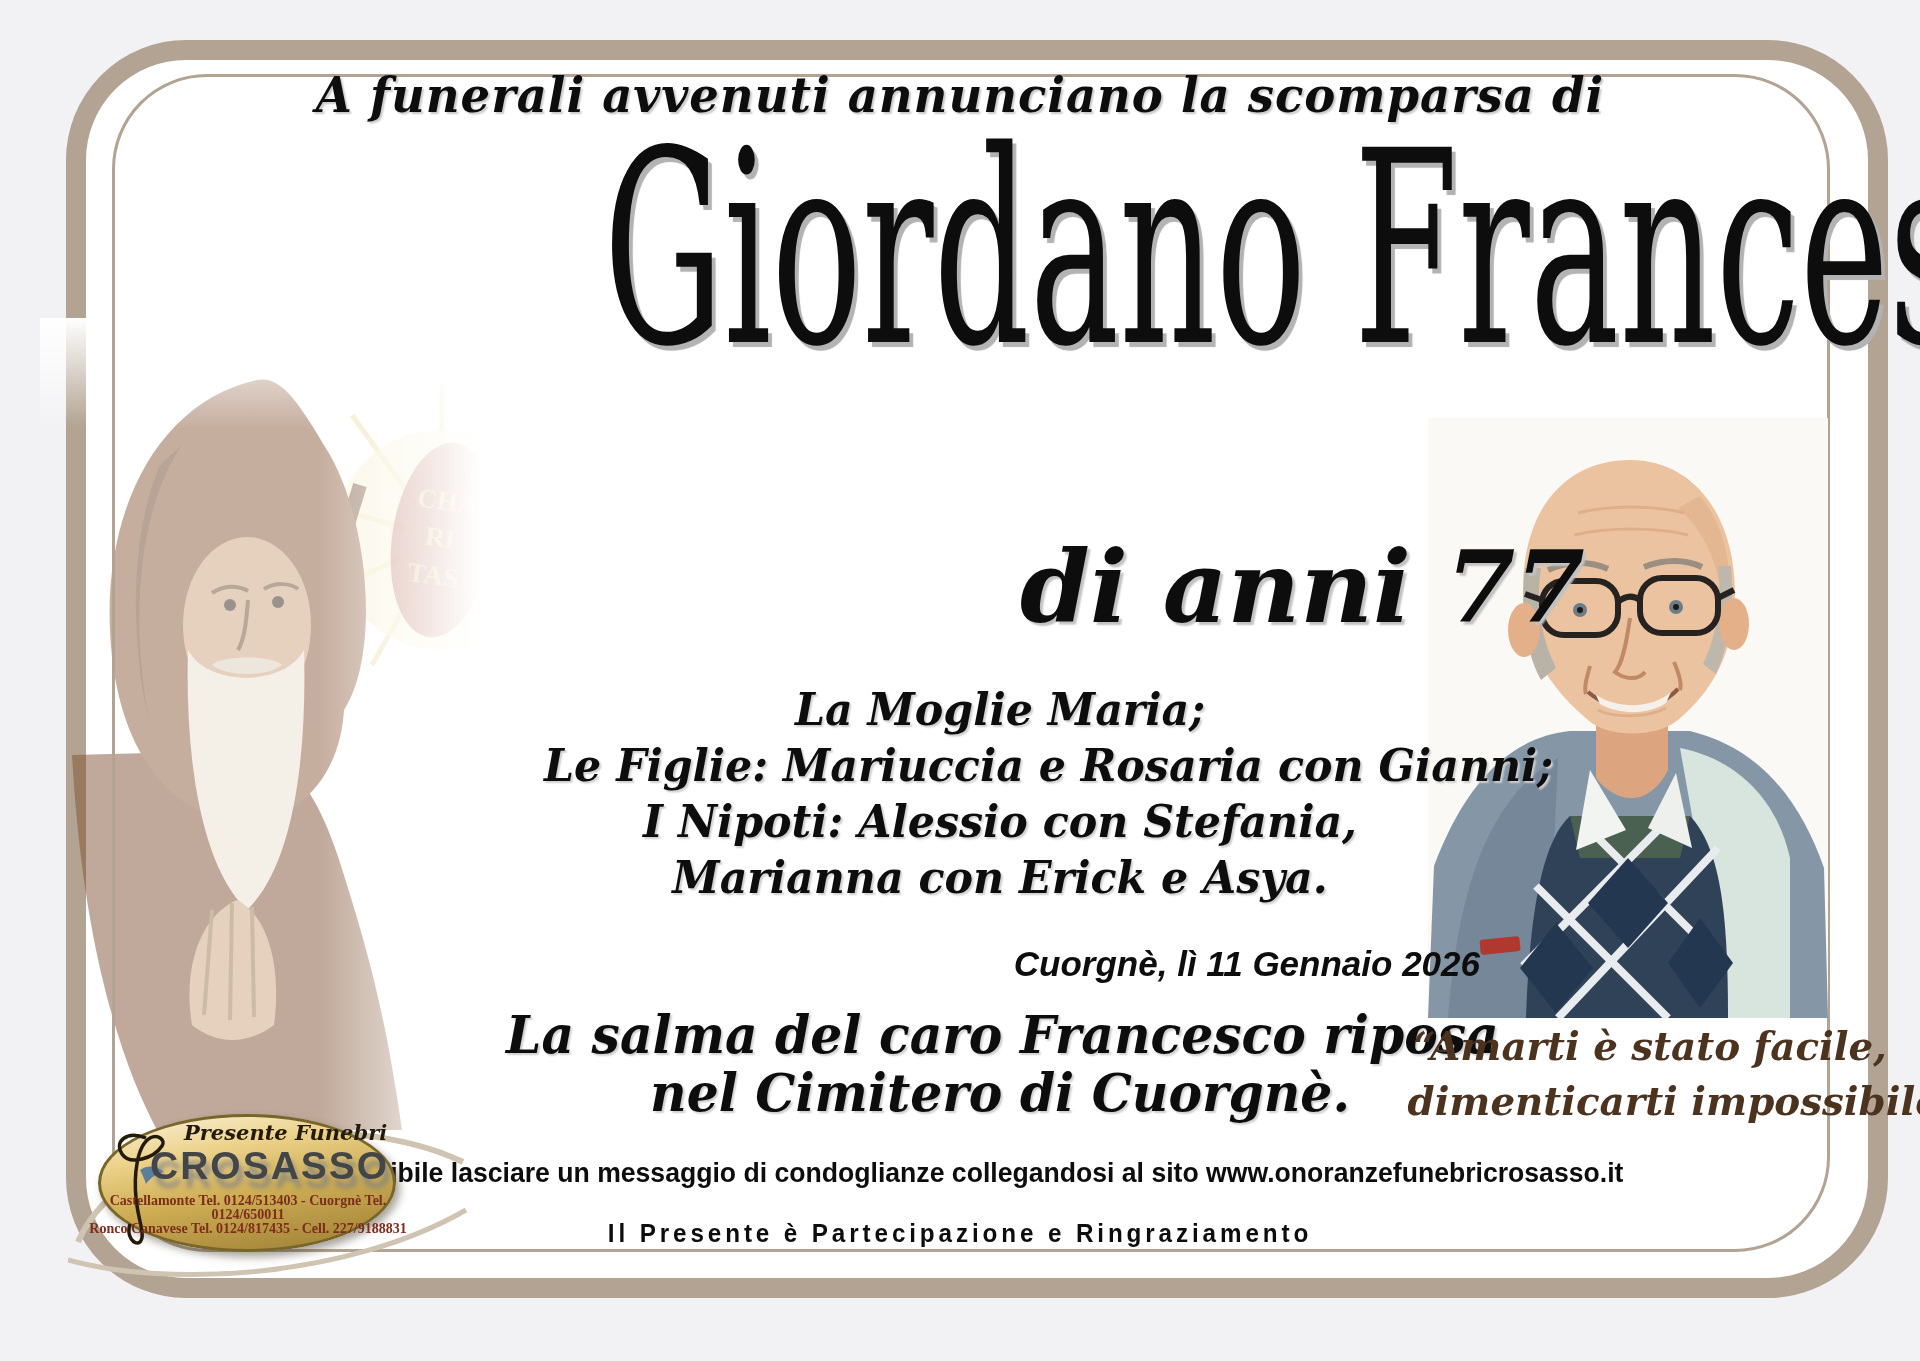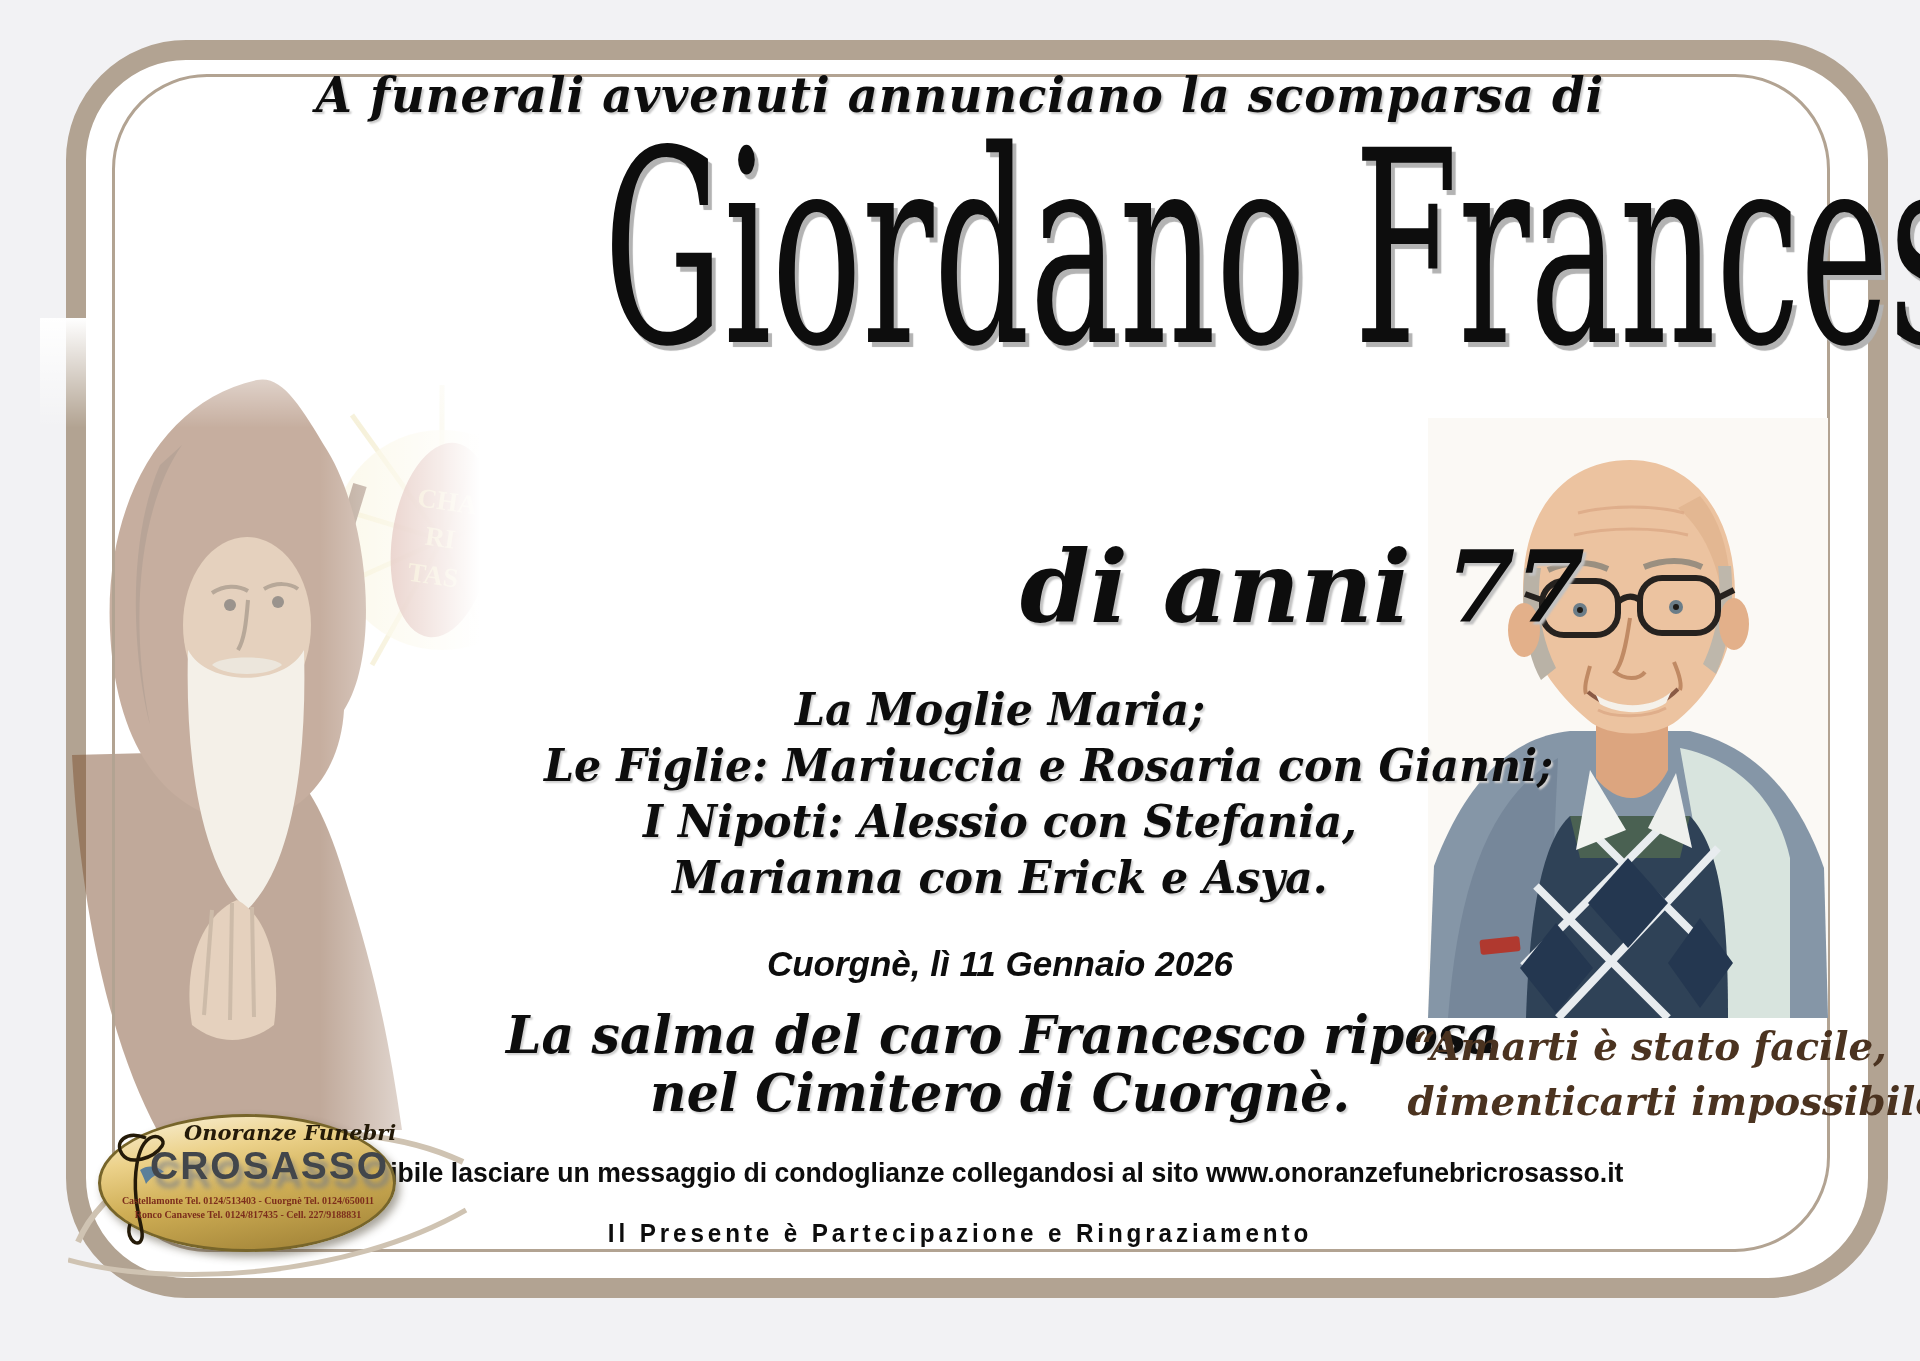"Cuorgnè, lì 11 Gennaio 2026" .dateline { text-align: center -> right }
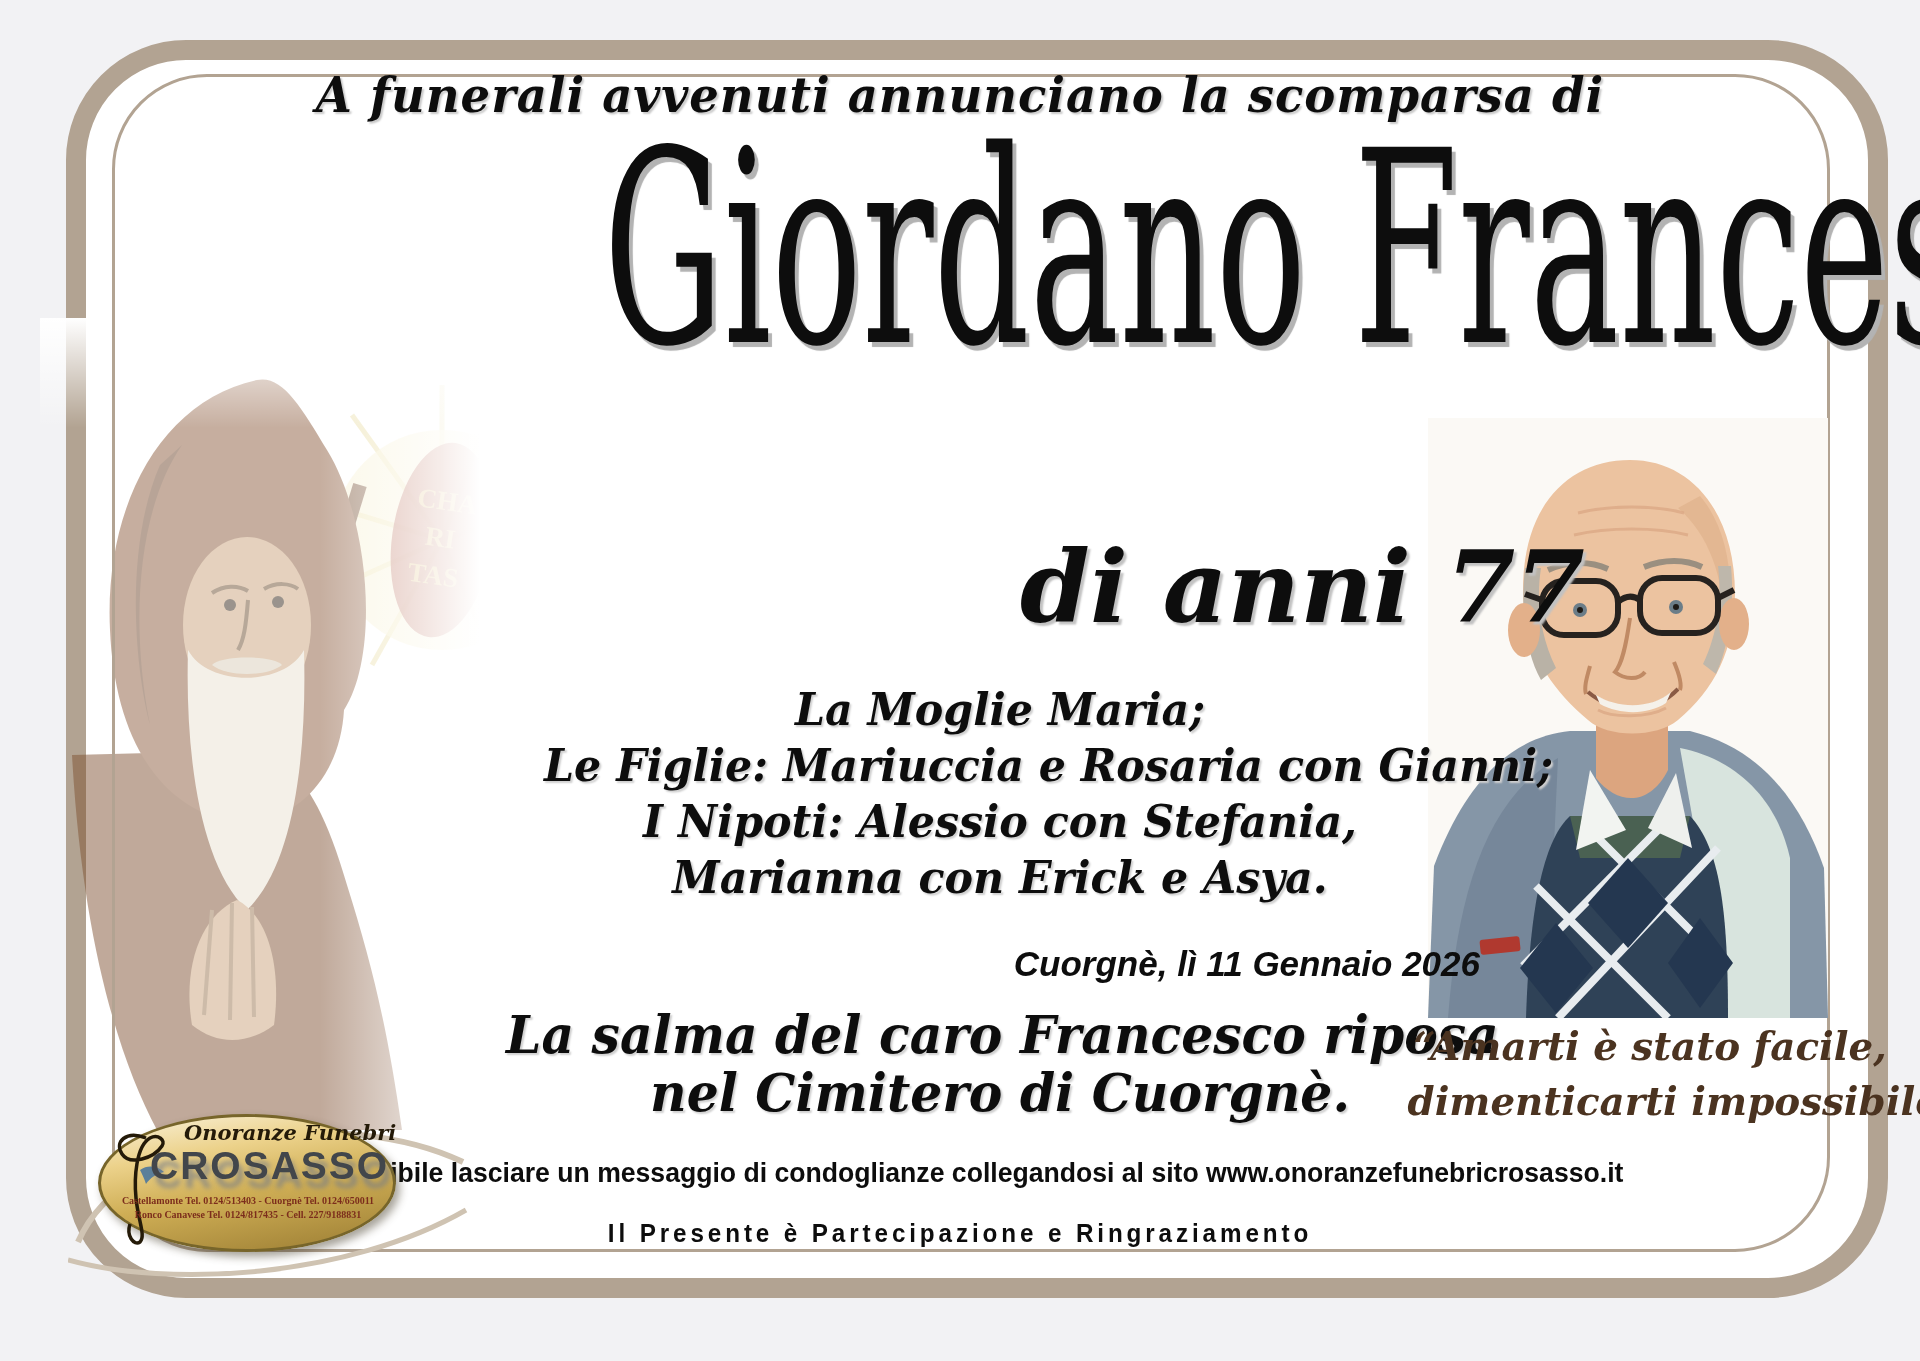"Onoranze Funebri" div.logo-sector { text: Onoranze -> Presente }
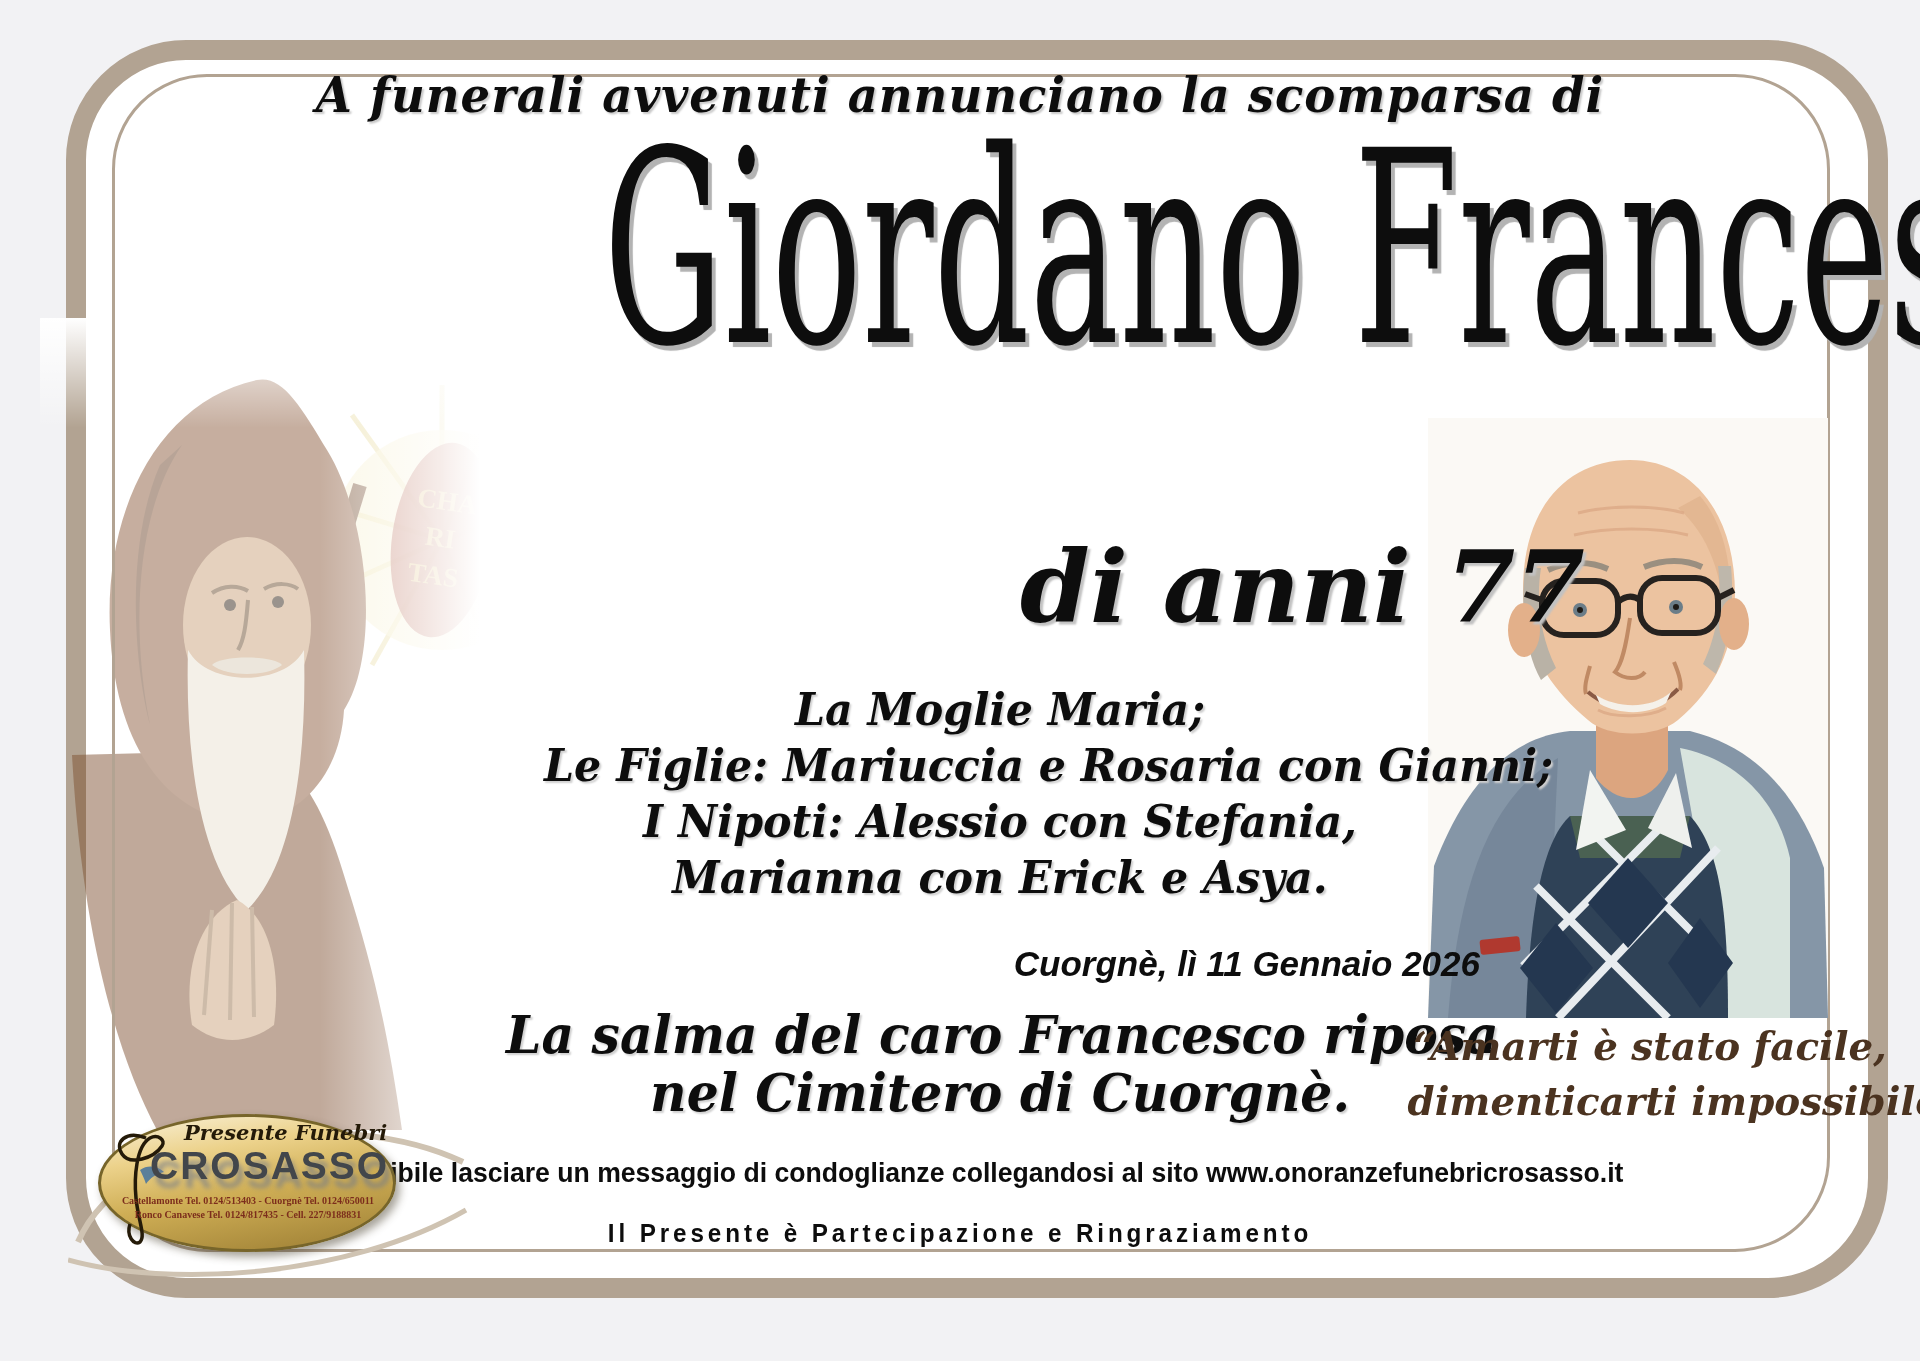"Castellamonte Tel. 0124/513403 - Cuorgnè" .logo-contacts { font-size: 10px -> 14px }
